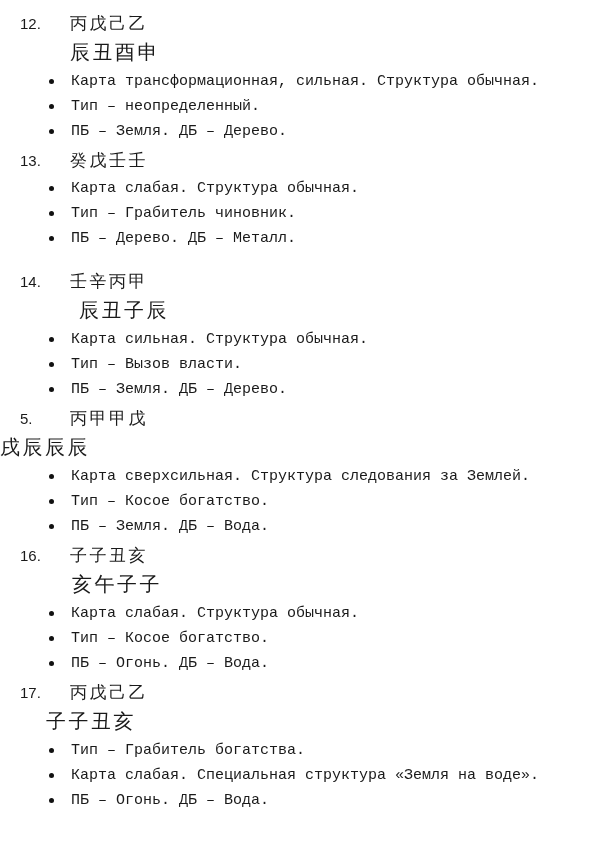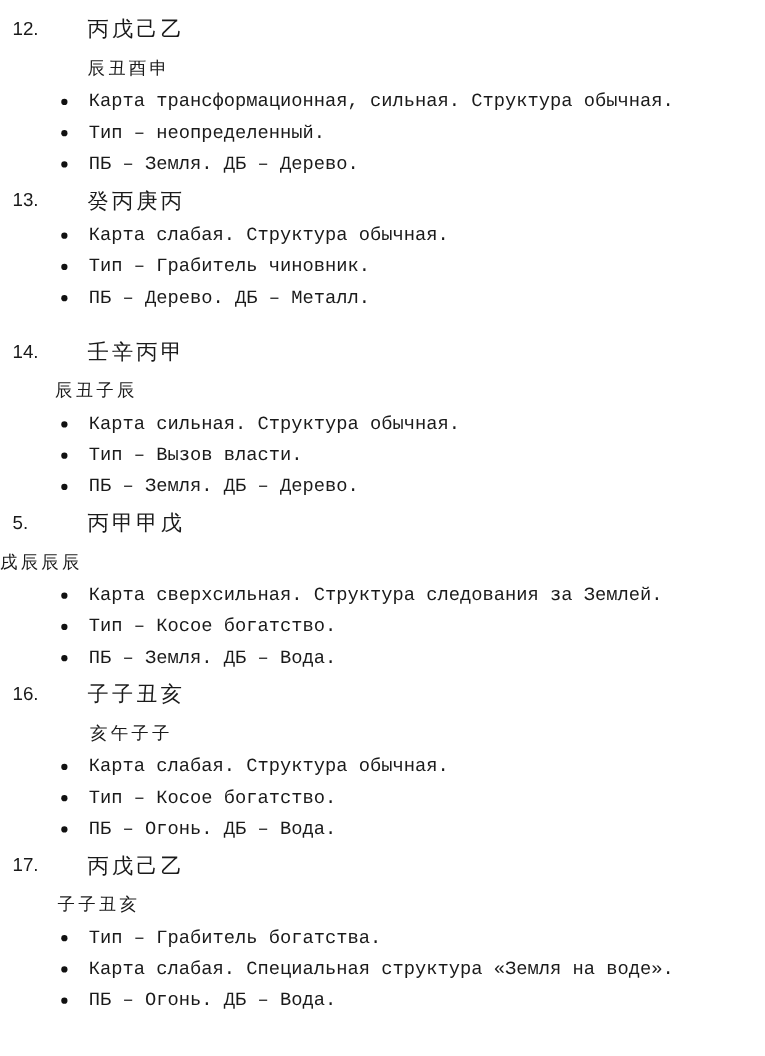"12." .num { left: 10px -> 20px }
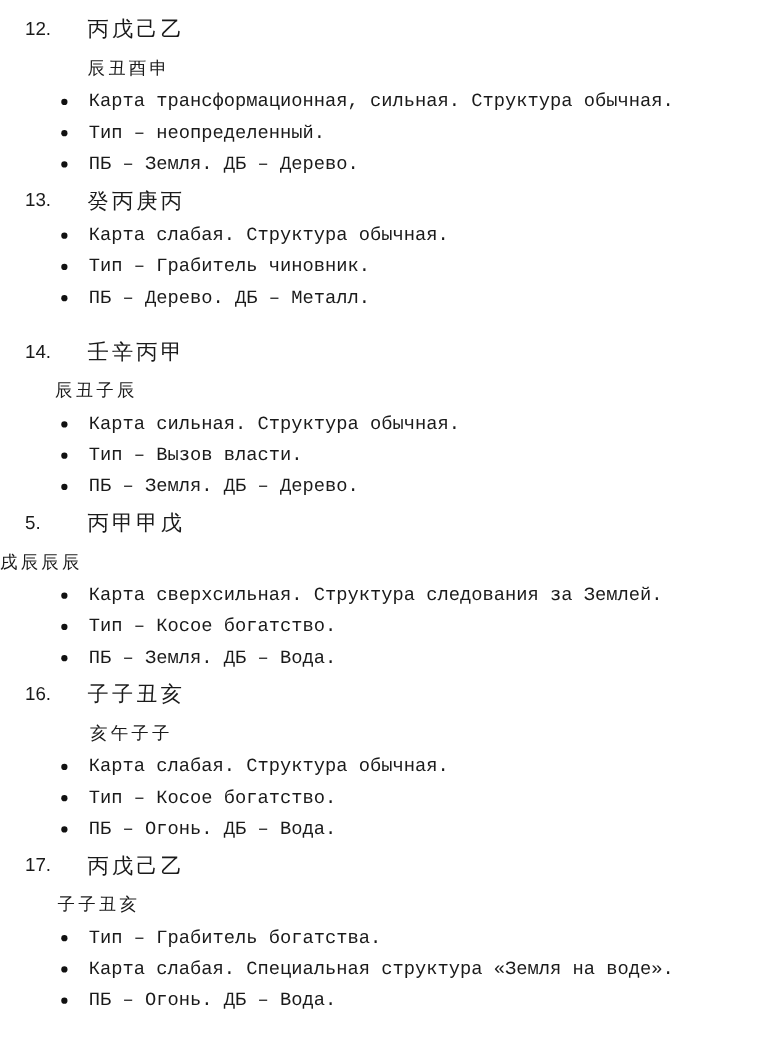"辰丑酉申" .branches { font-family: none -> Liberation Mono, monospace; font-size: 14px -> 20px }
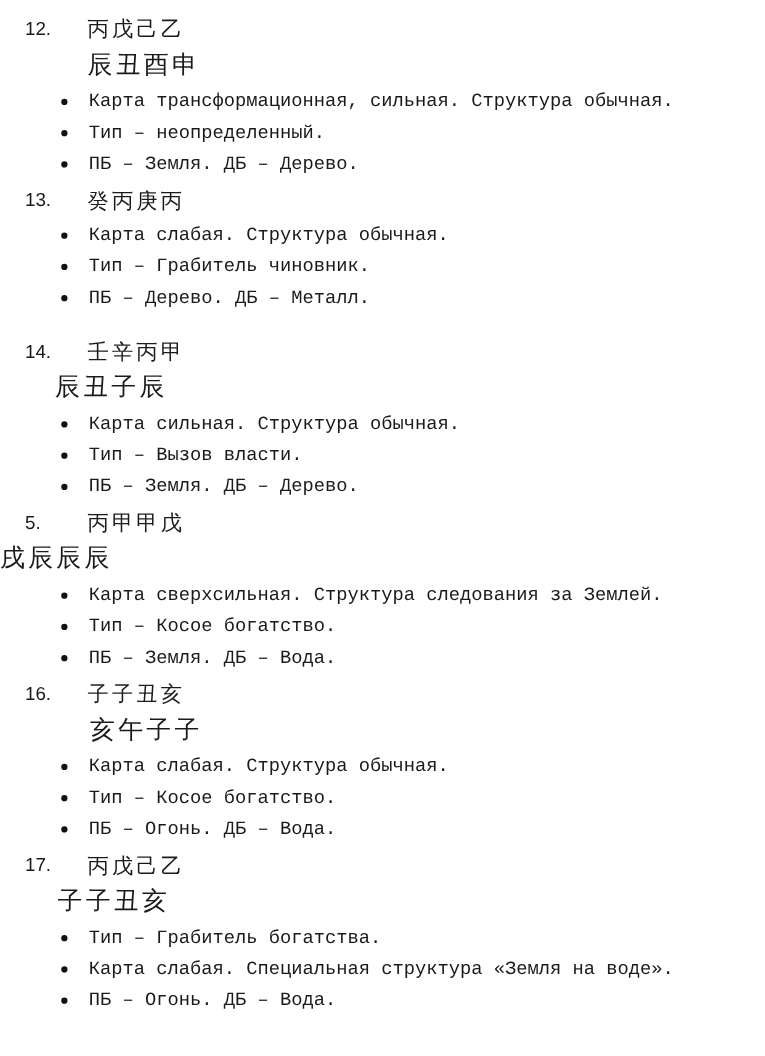"癸丙庚丙" span.stems { text: 丙庚丙 -> 戊壬壬 }
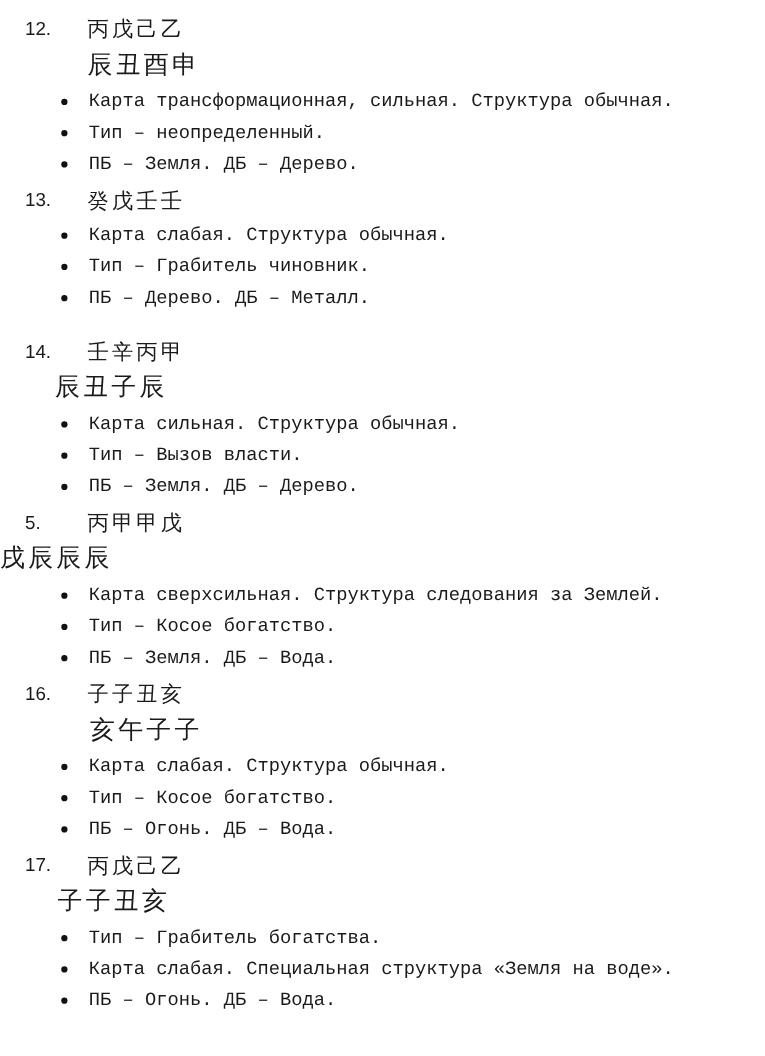"辰丑子辰" div.branches { margin-left: 44px -> 79px }
